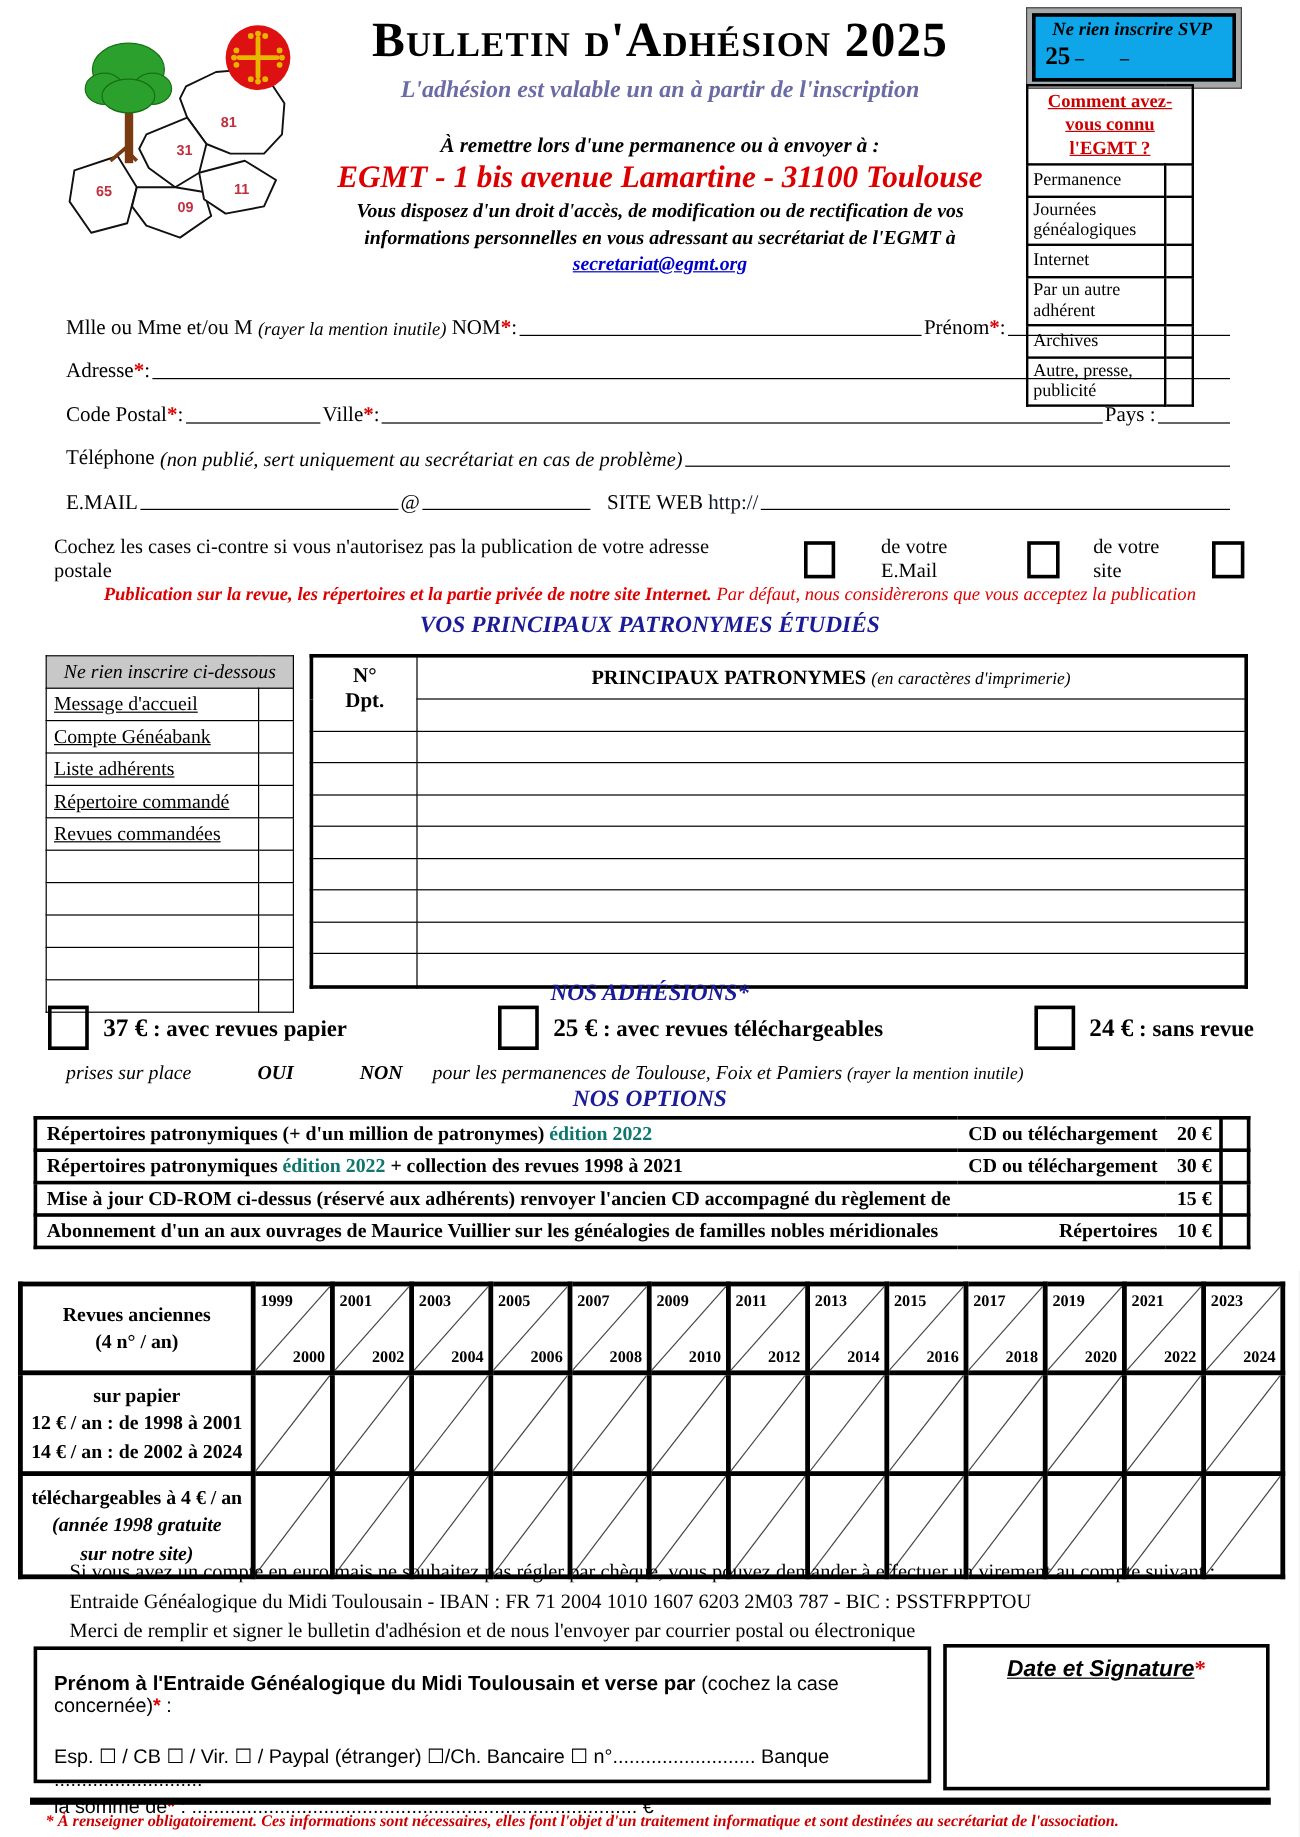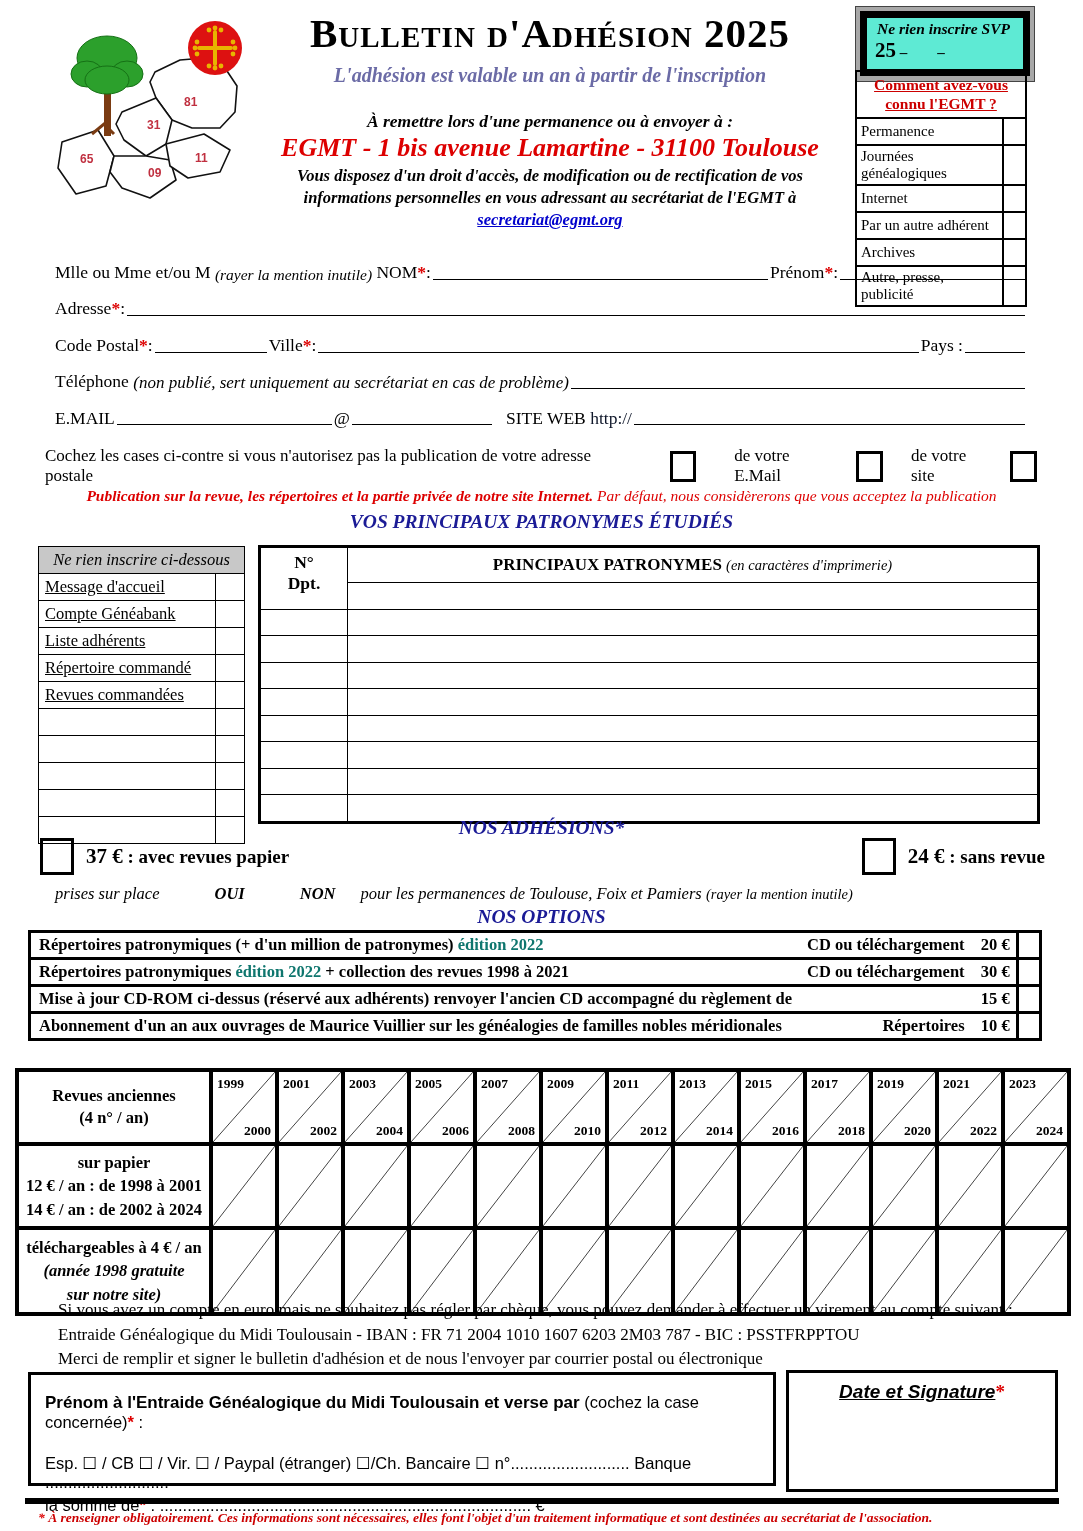"Ne rien inscrire SVP" .nowrite-in { background: #5eead4 -> #0ea5e9; border: 7px solid #000000 -> 3px solid #000000 }
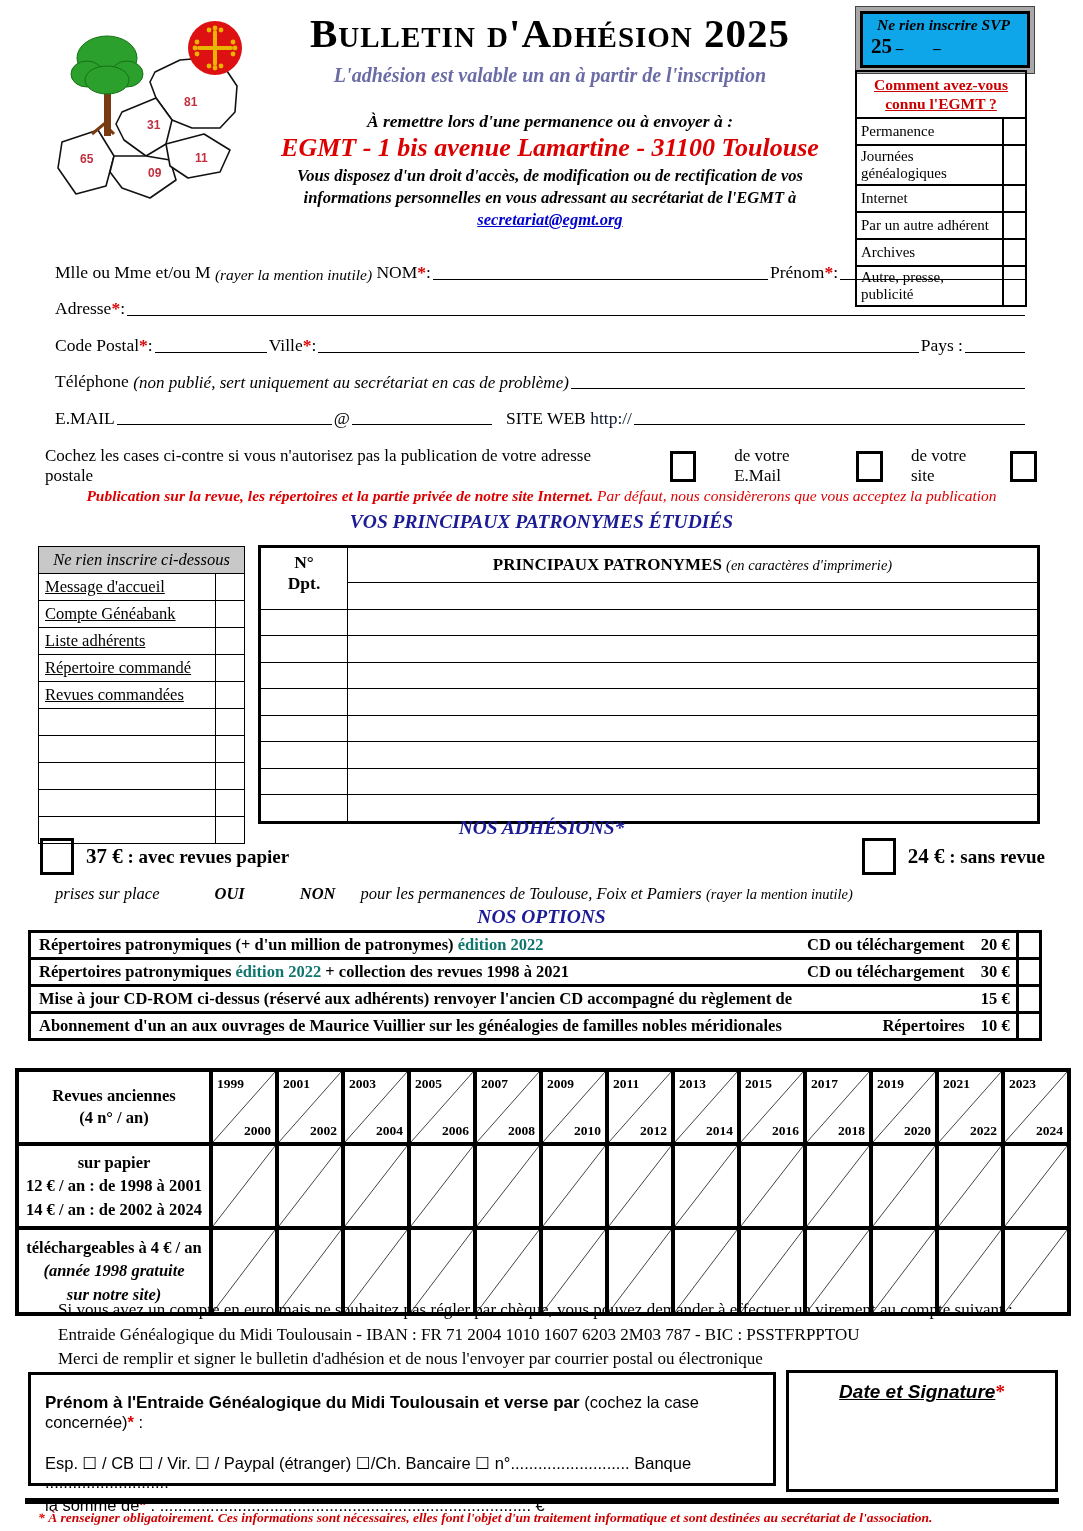"Comment avez-vous connu l'EGMT ?" .survey { width: 172px -> 140px }
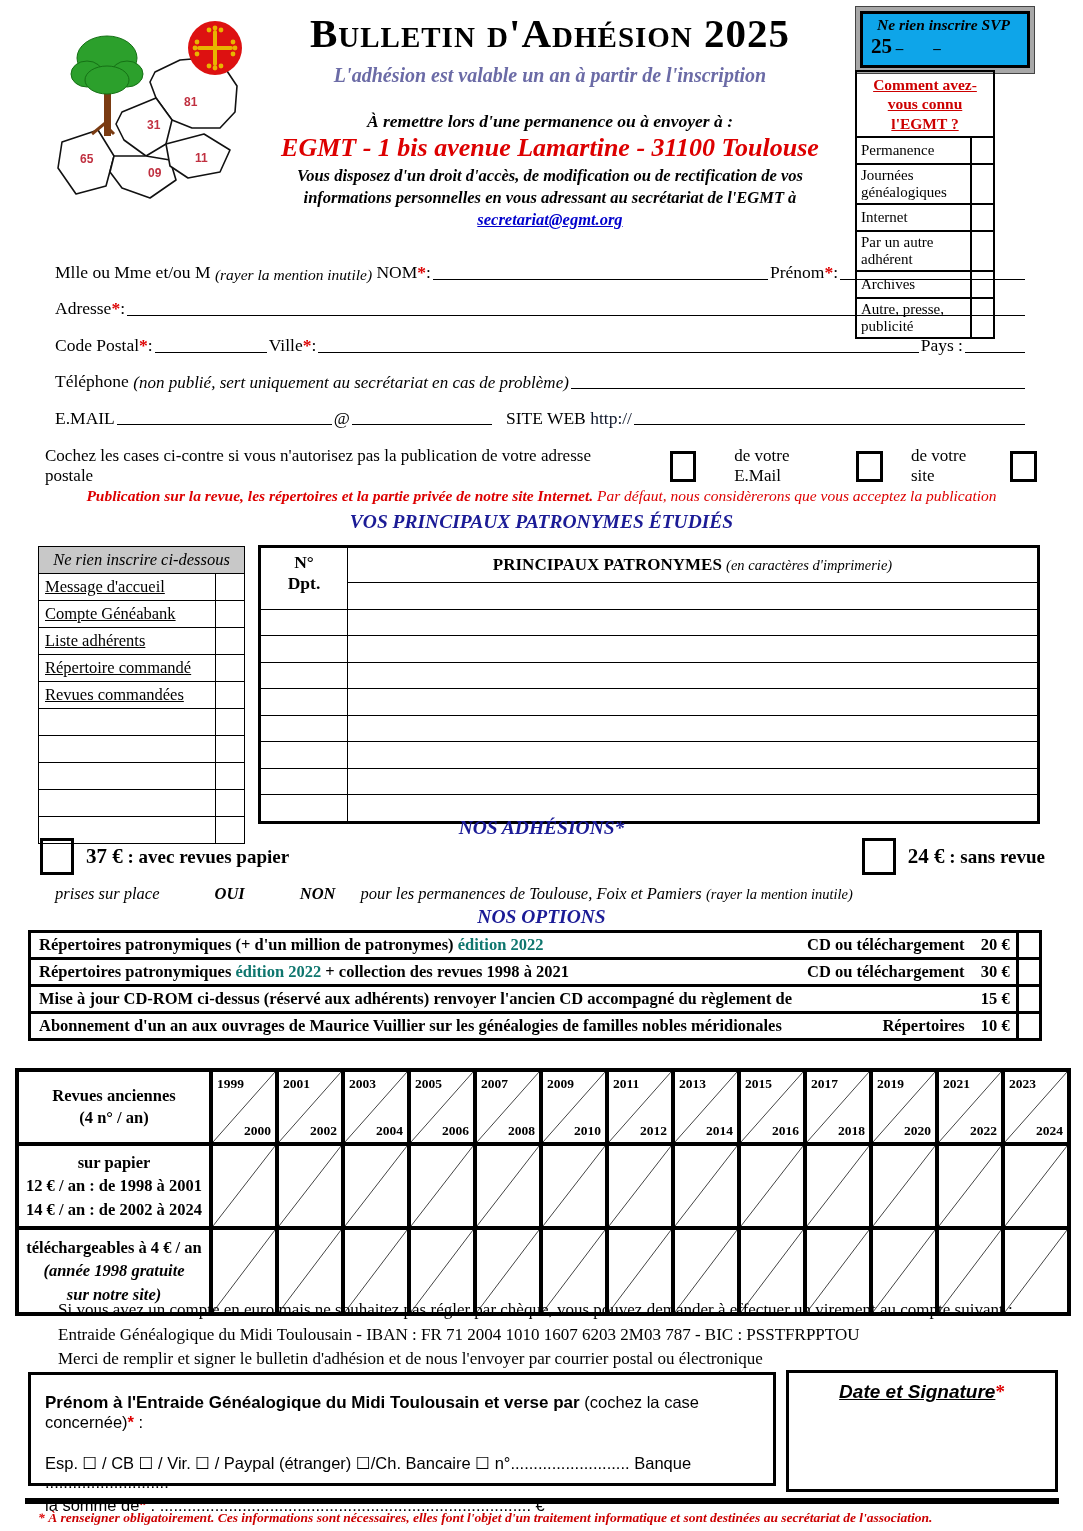"25 € : avec revues" div.adh-opt { html: none -> <div> <span></span> <span><b>25 €</b><b> : avec revues téléchargeables</b></span> </div> }
